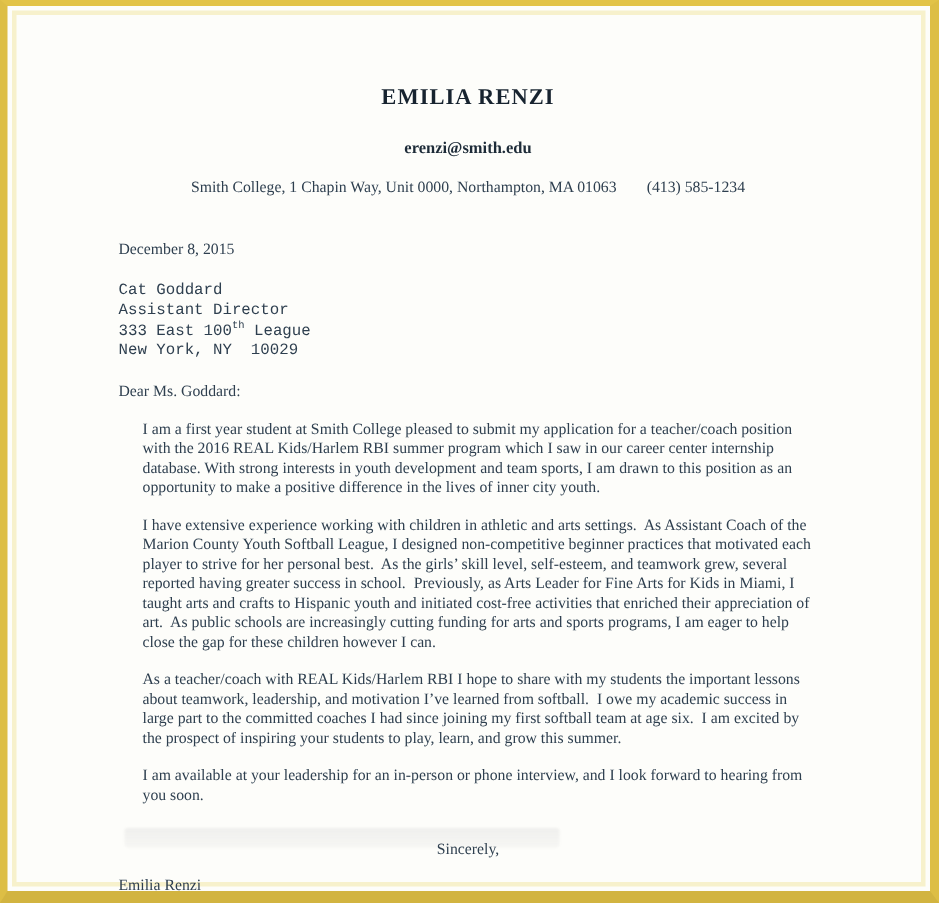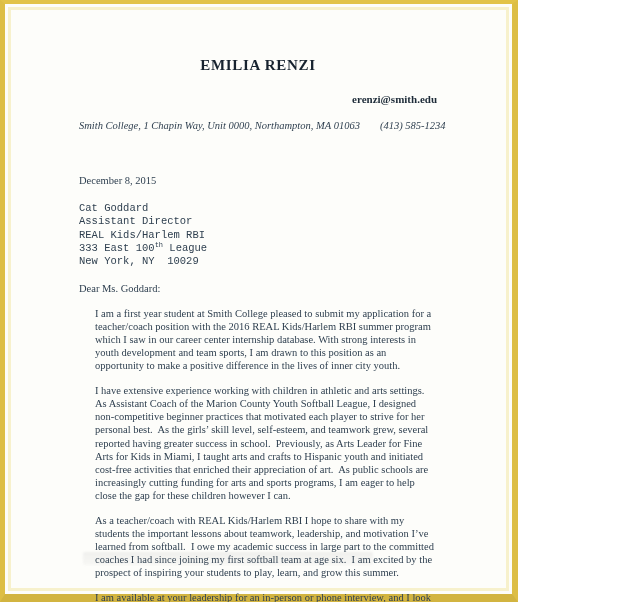"EMILIA RENZI" .frame { width: 518px -> 626px }
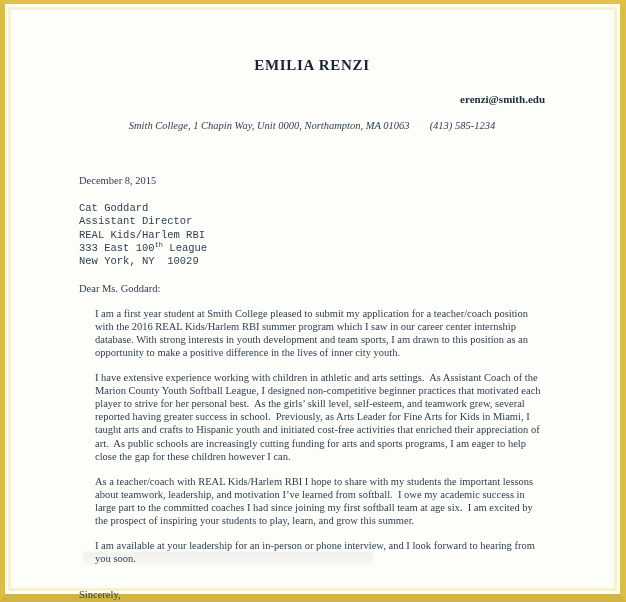"erenzi@smith.edu" .sender-email { text-align: right -> none }
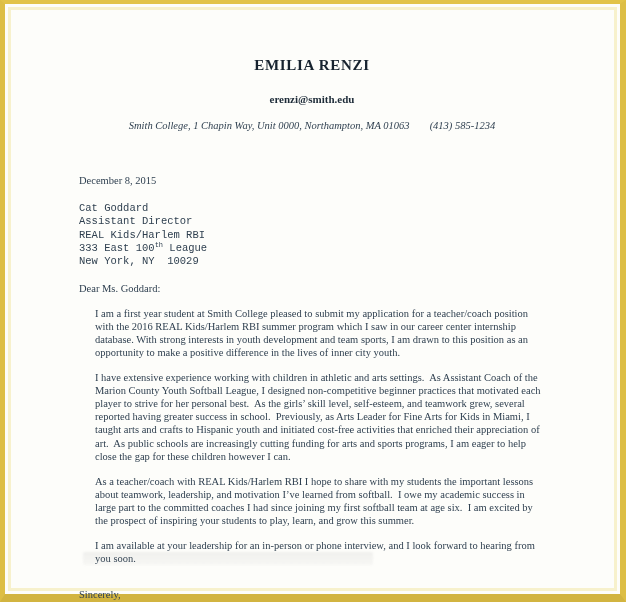"Smith College, 1 Chapin Way," .sender-contact { font-style: italic -> none; margin: 0 0 42px 0 -> 0 0 28px 0 }
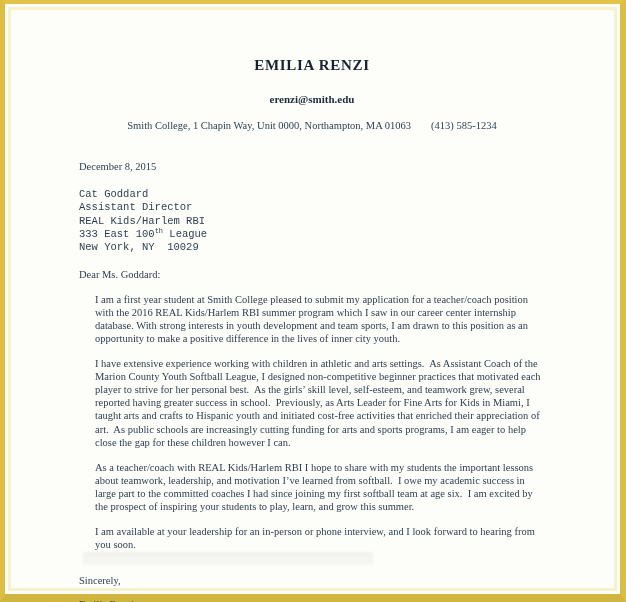"REAL Kids/Harlem RBI" div { html: <div>REAL Kids/Harlem RBI</div> -> none }
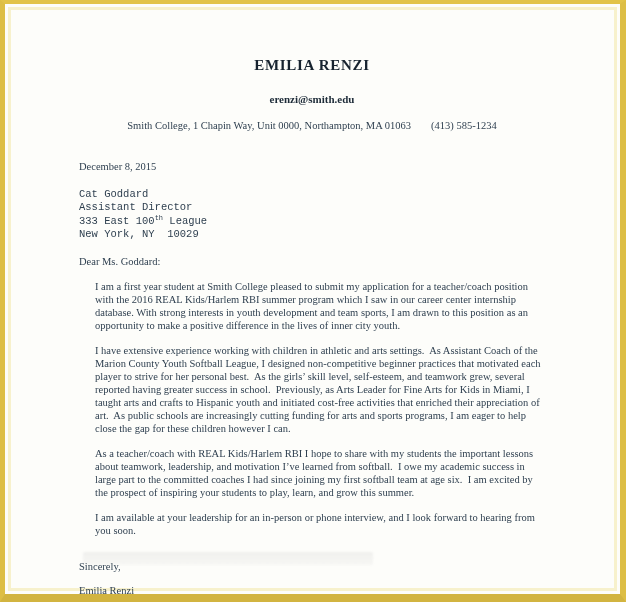"Sincerely," .closing { text-align: none -> center }
